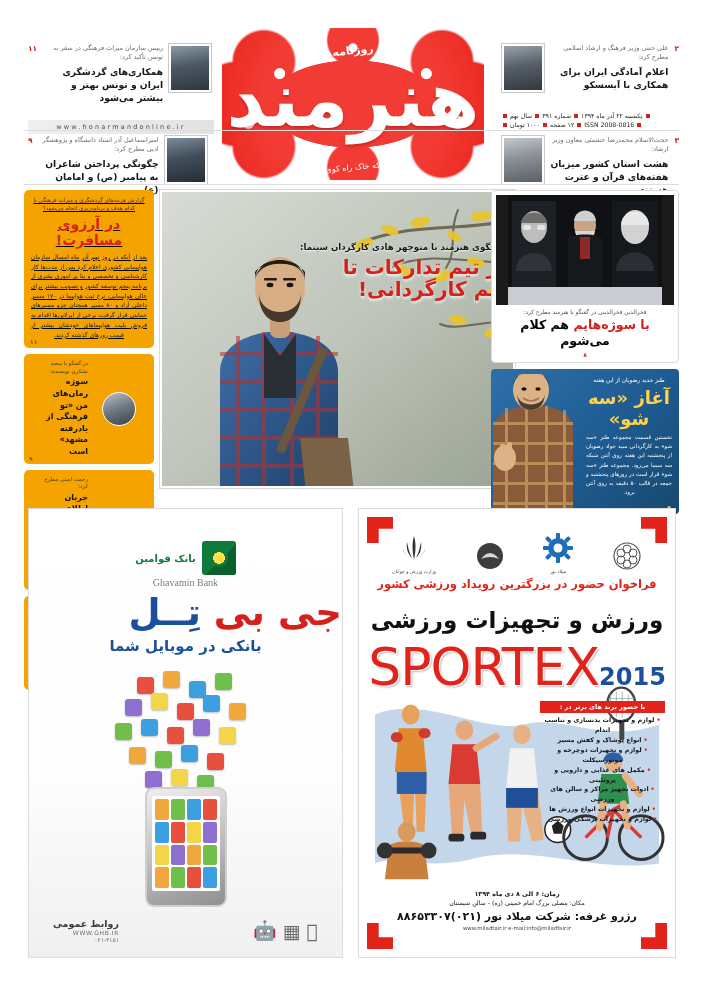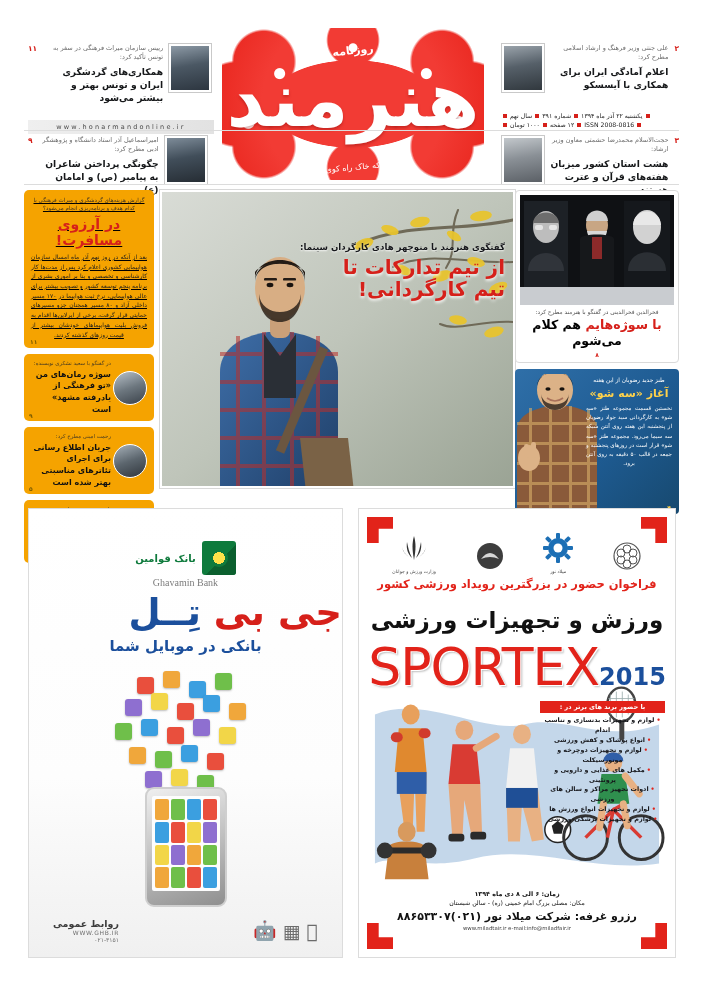"با سوژه‌هایم هم کلام می‌شوم" .rcol { width: 164px -> 188px }
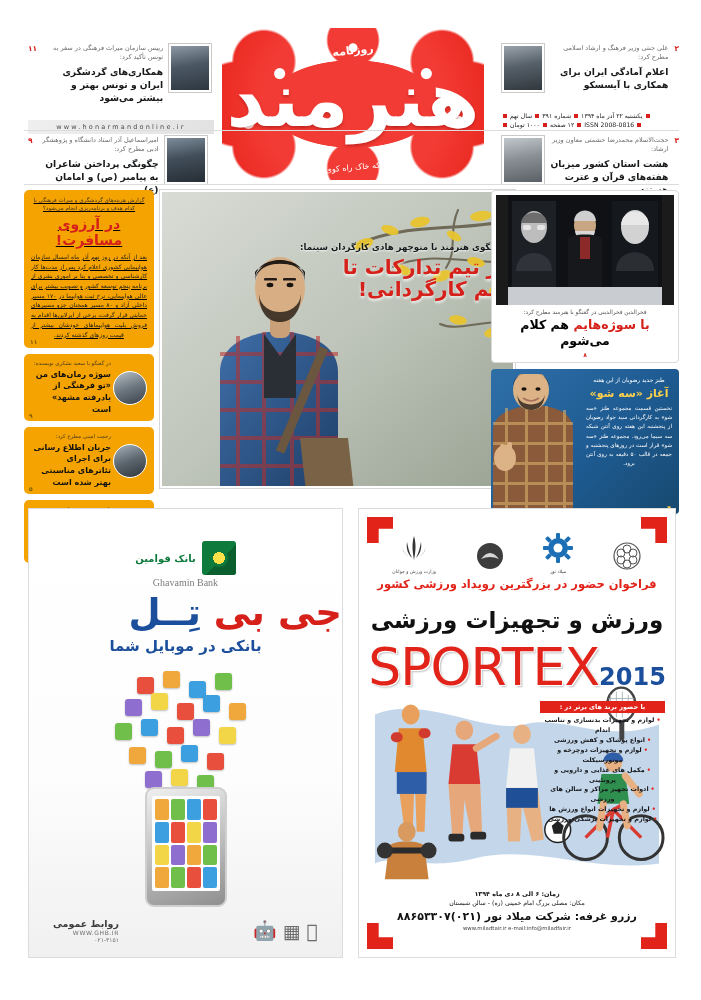"سوژه رمان‌های من «تو فرهنگی" .sb-row { gap: 2px -> 14px; padding: 6px 7px -> 6px 18px }
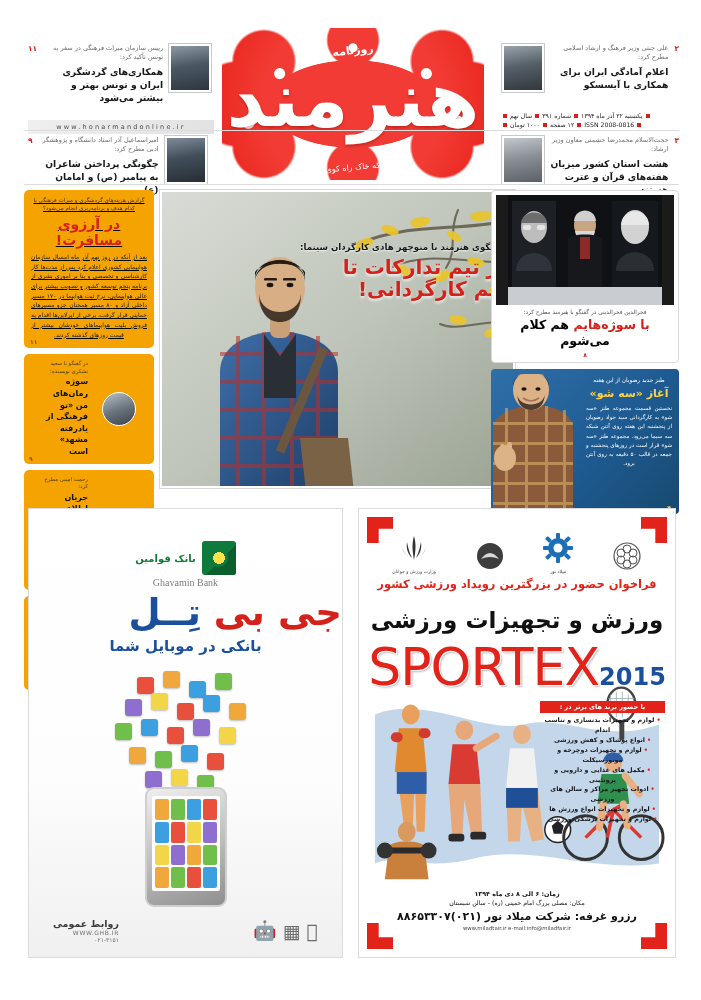"آغاز «سه شو»" .bc-h { font-size: 11px -> 18px }
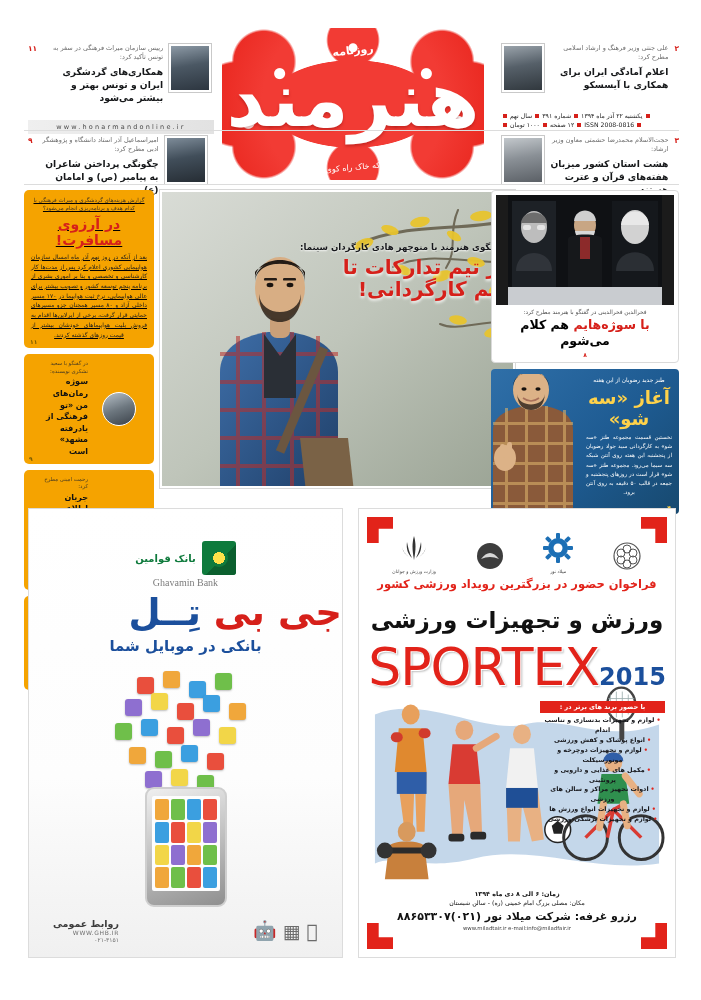"انواع پوشاک و کفش ورزشی" li { text: ورزشی -> مسیر }
